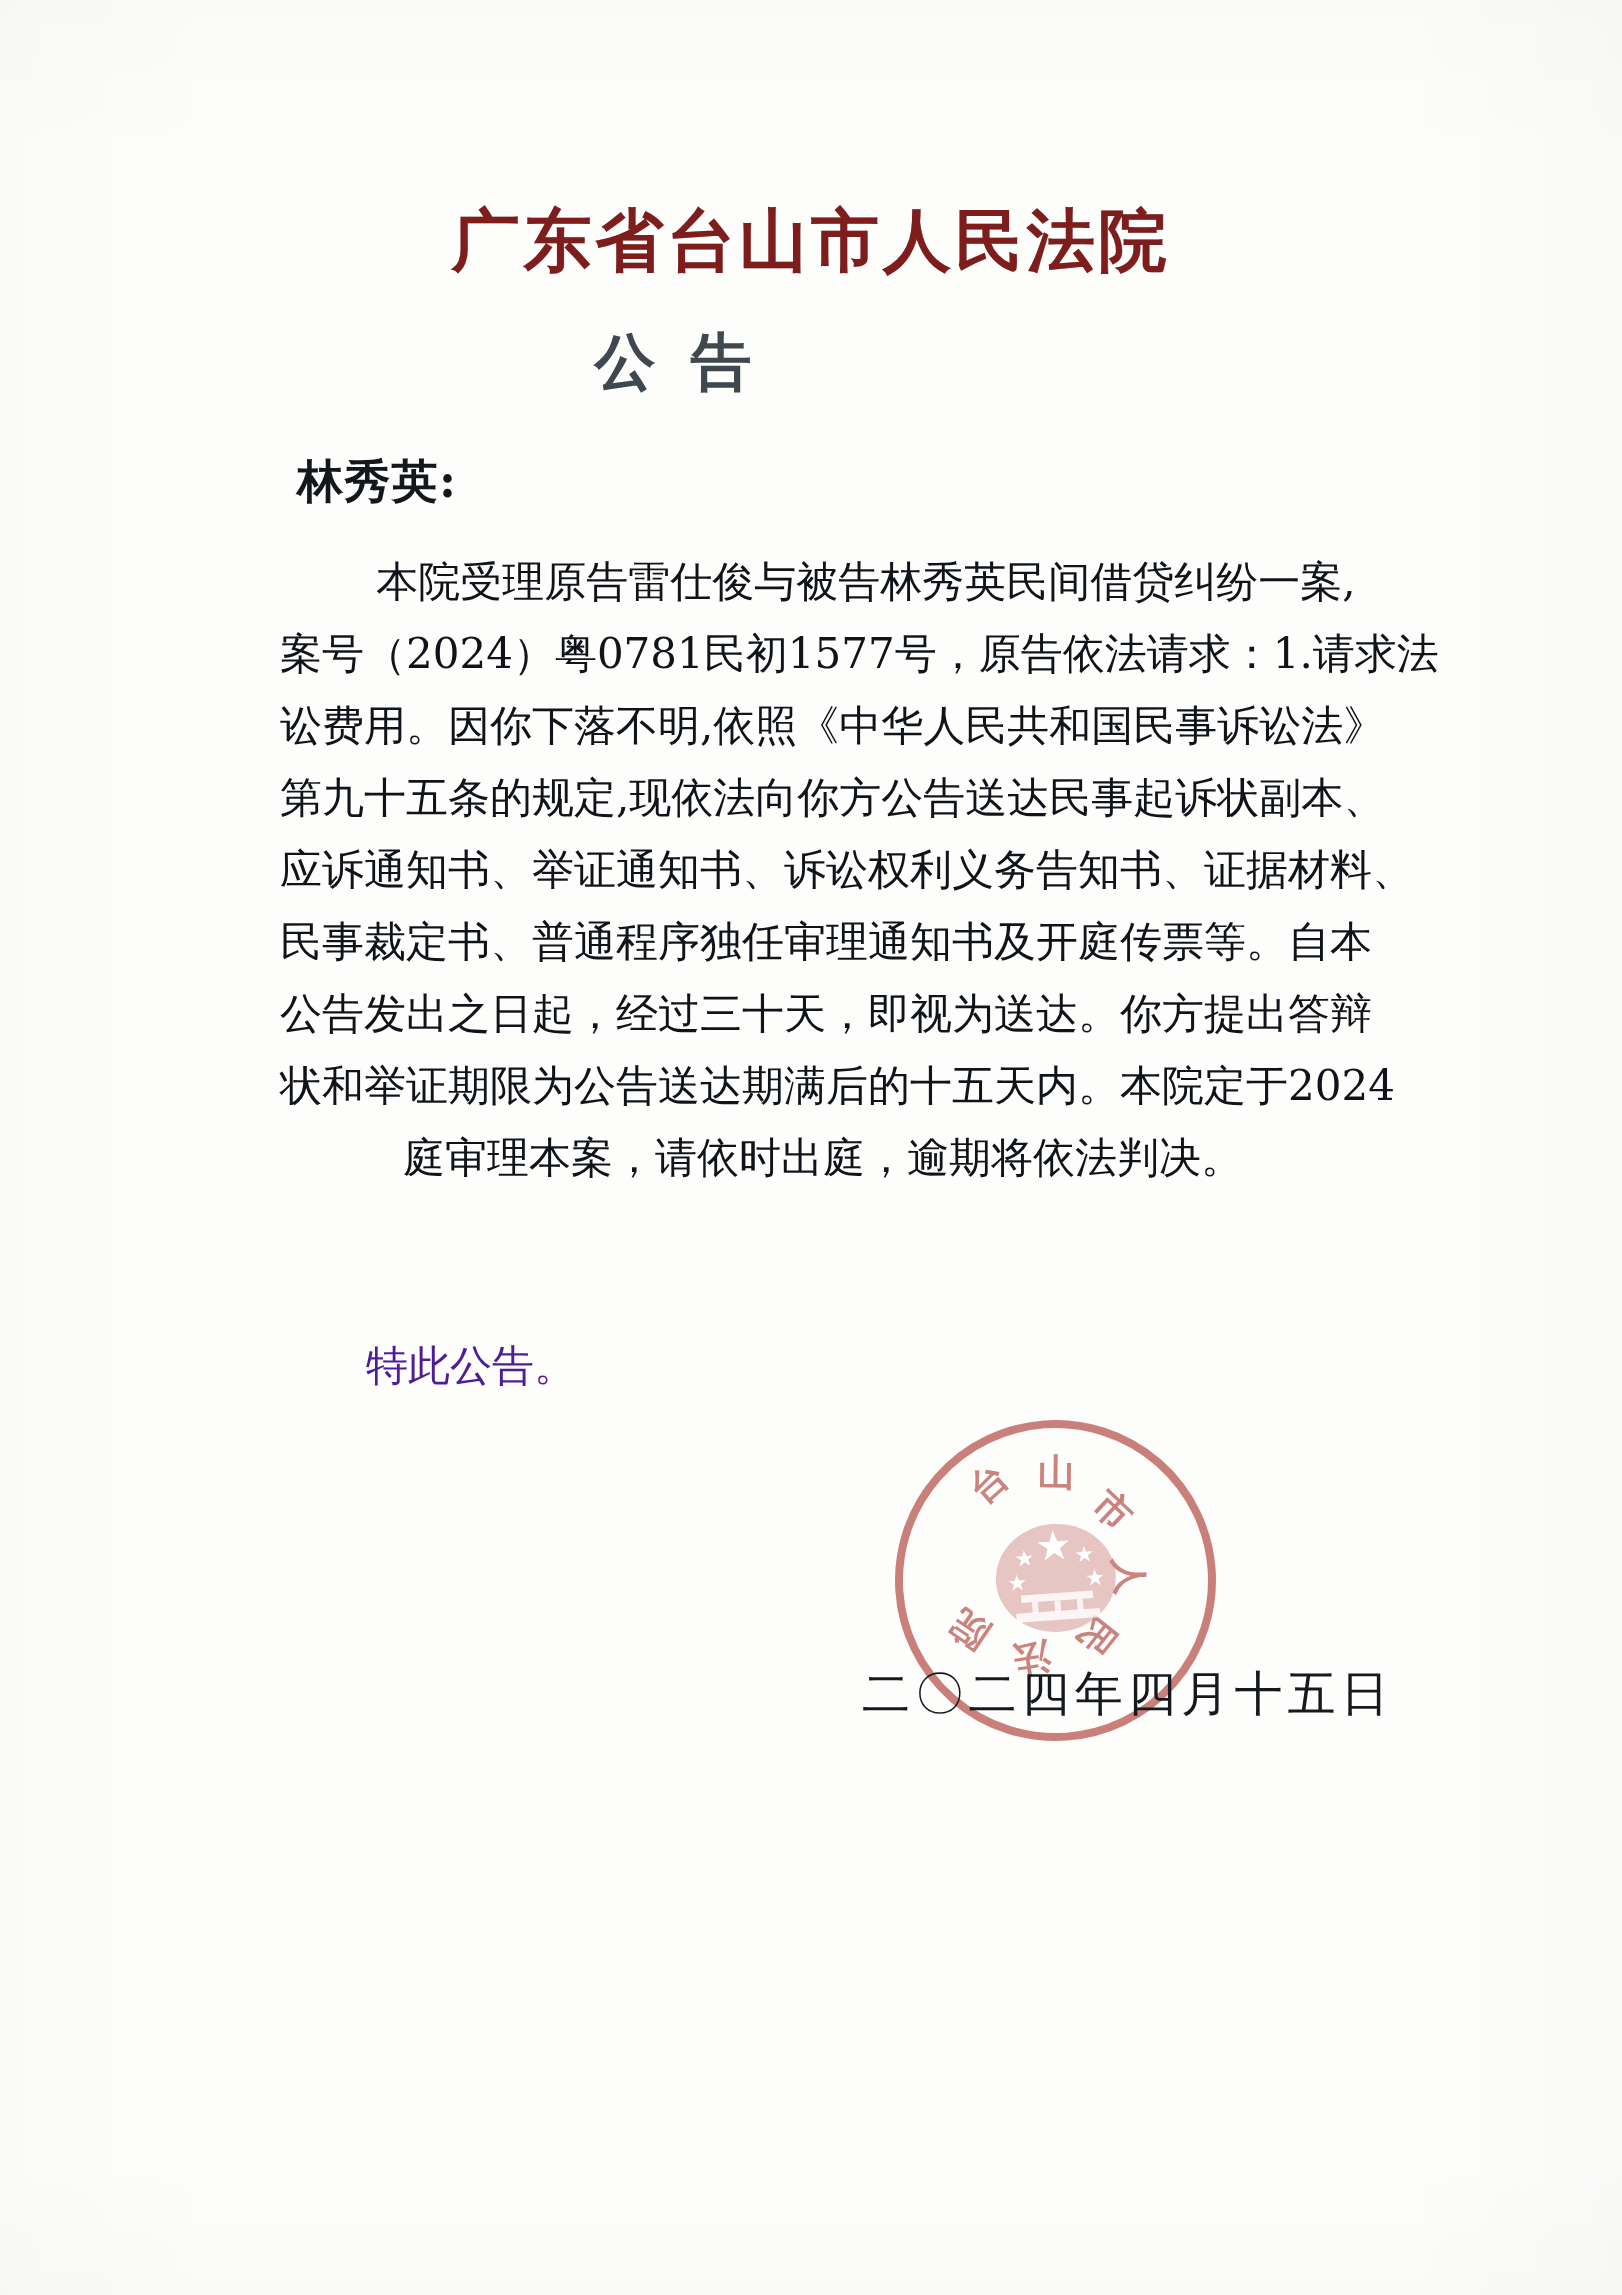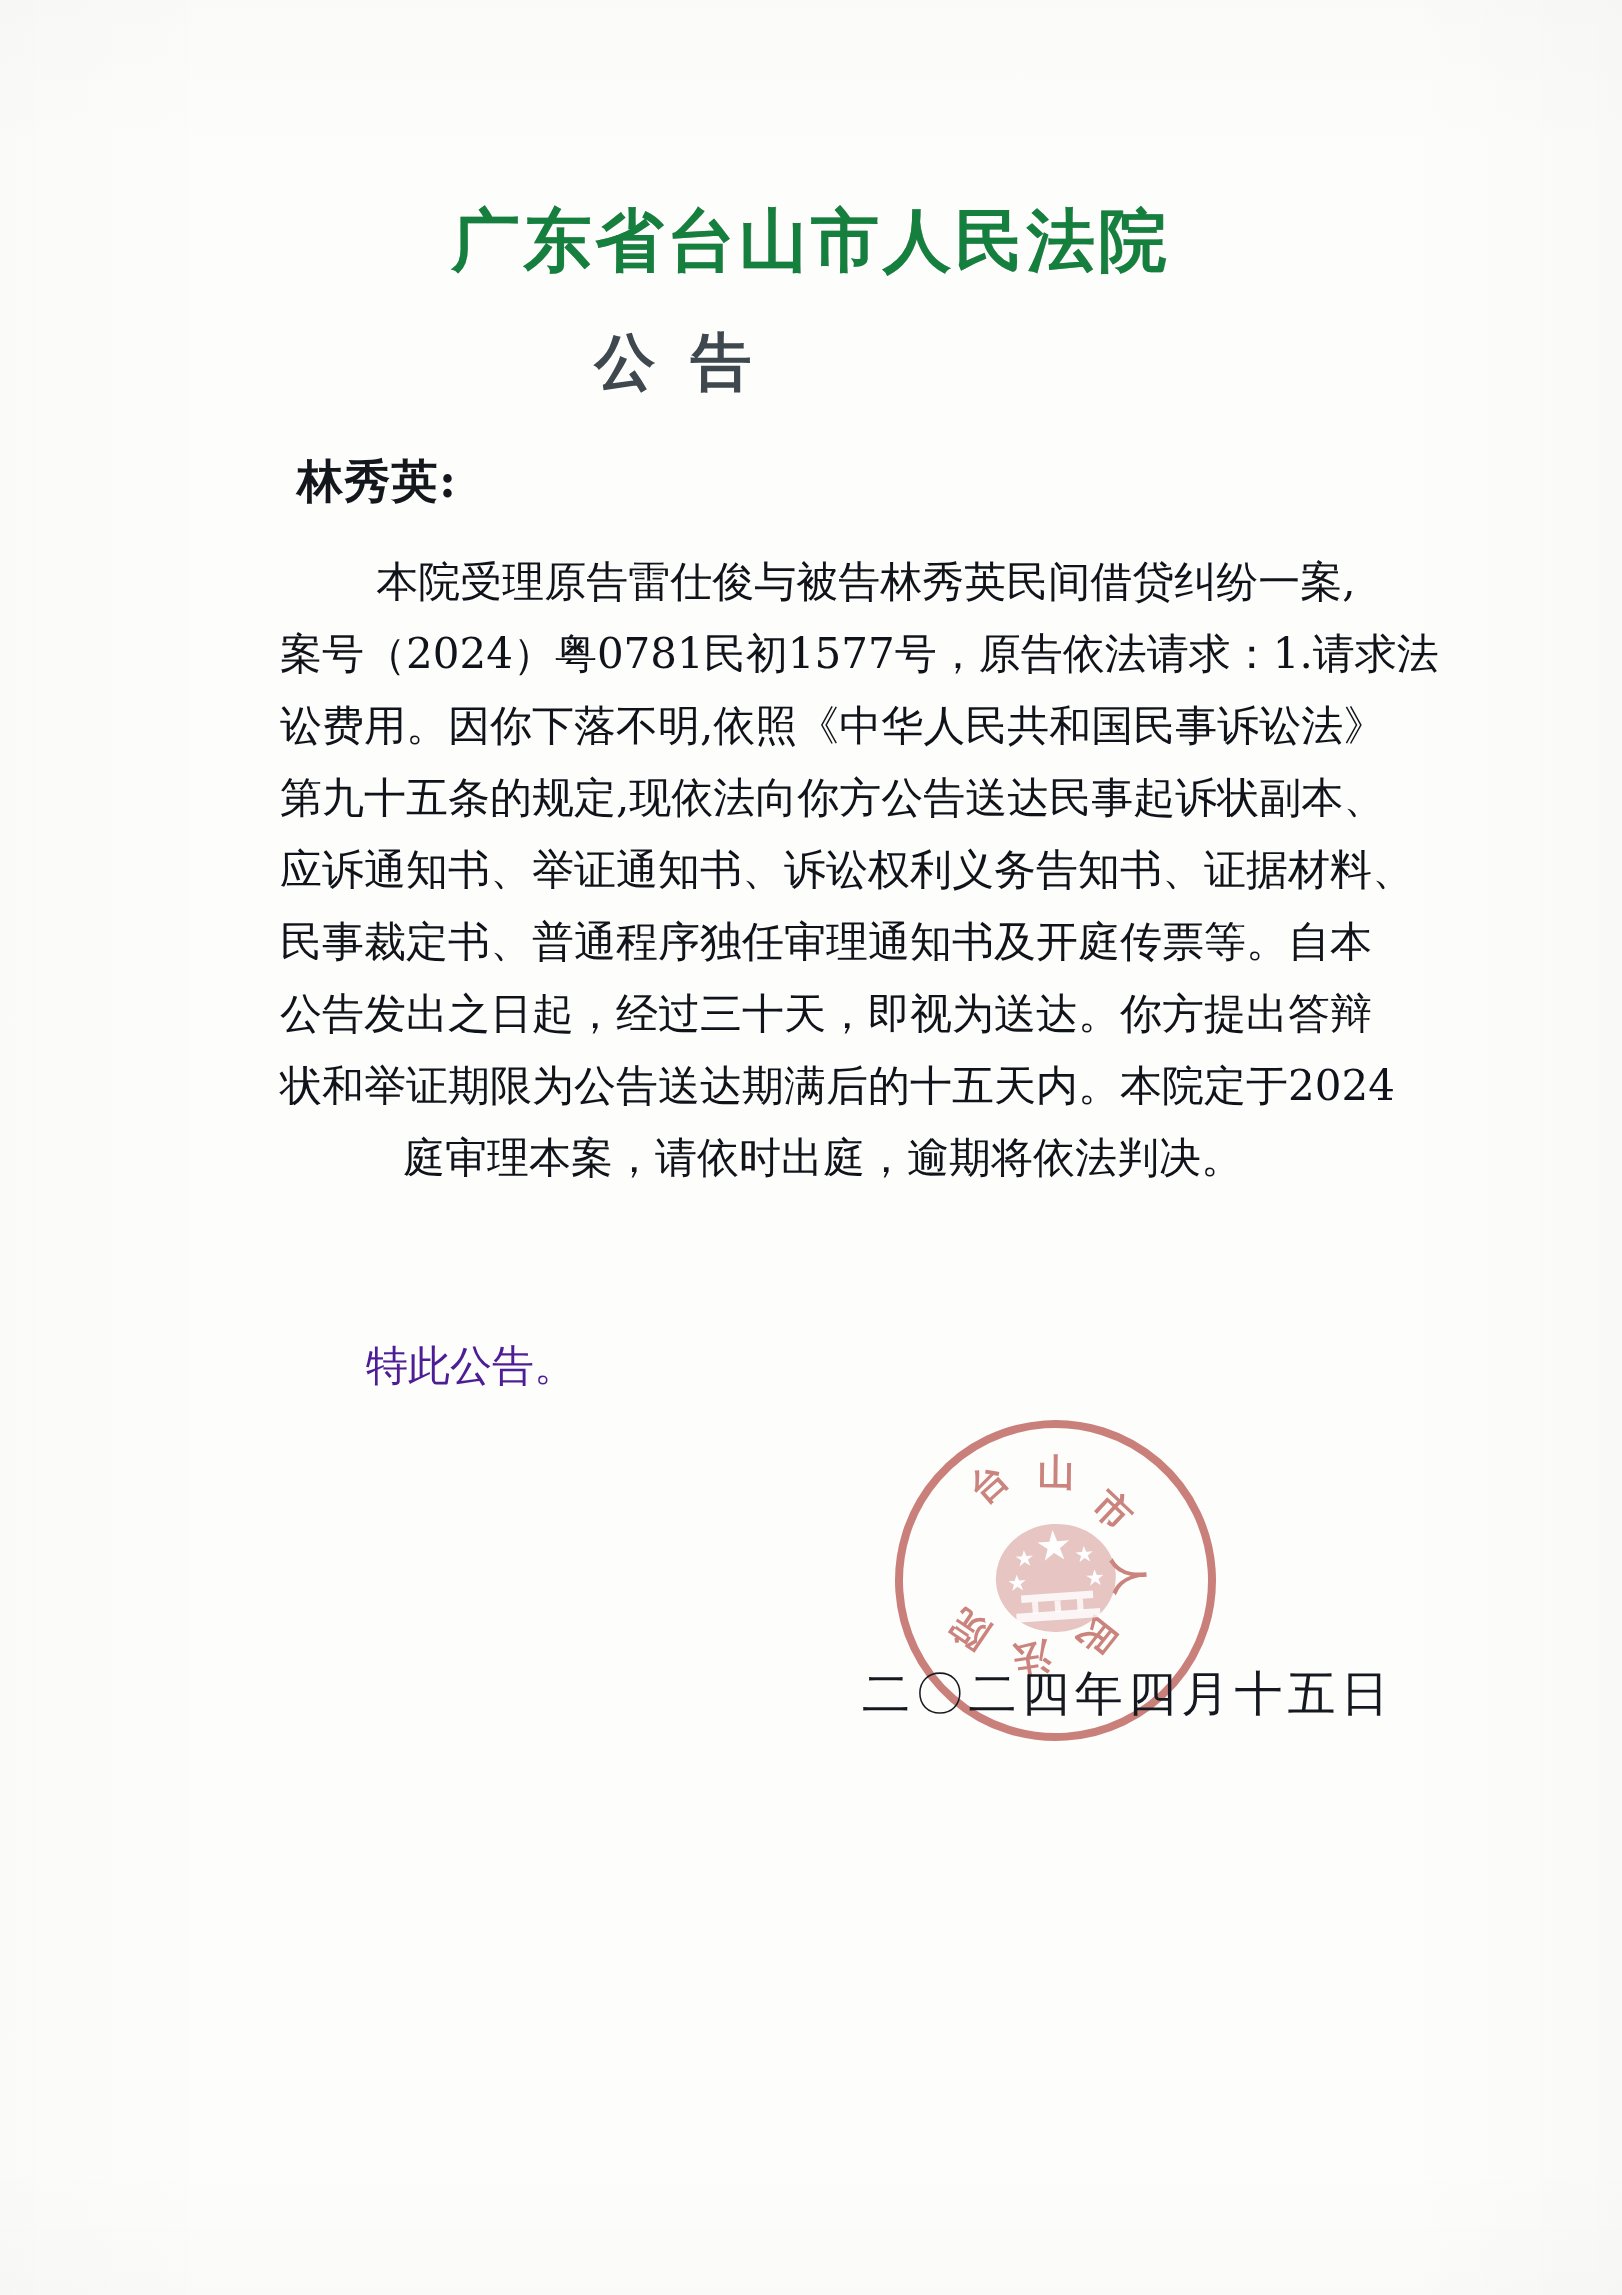"广东省台山市人民法院" .doc-title { color: #15803d -> #7f1d1d }
